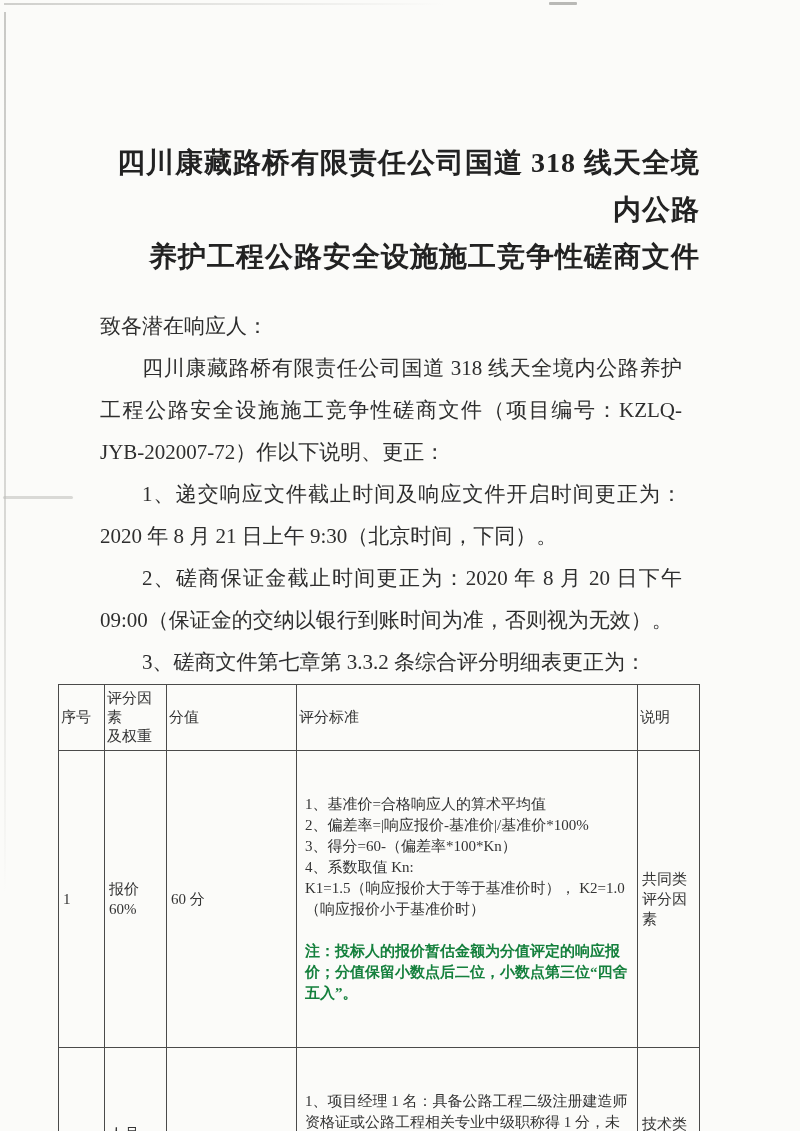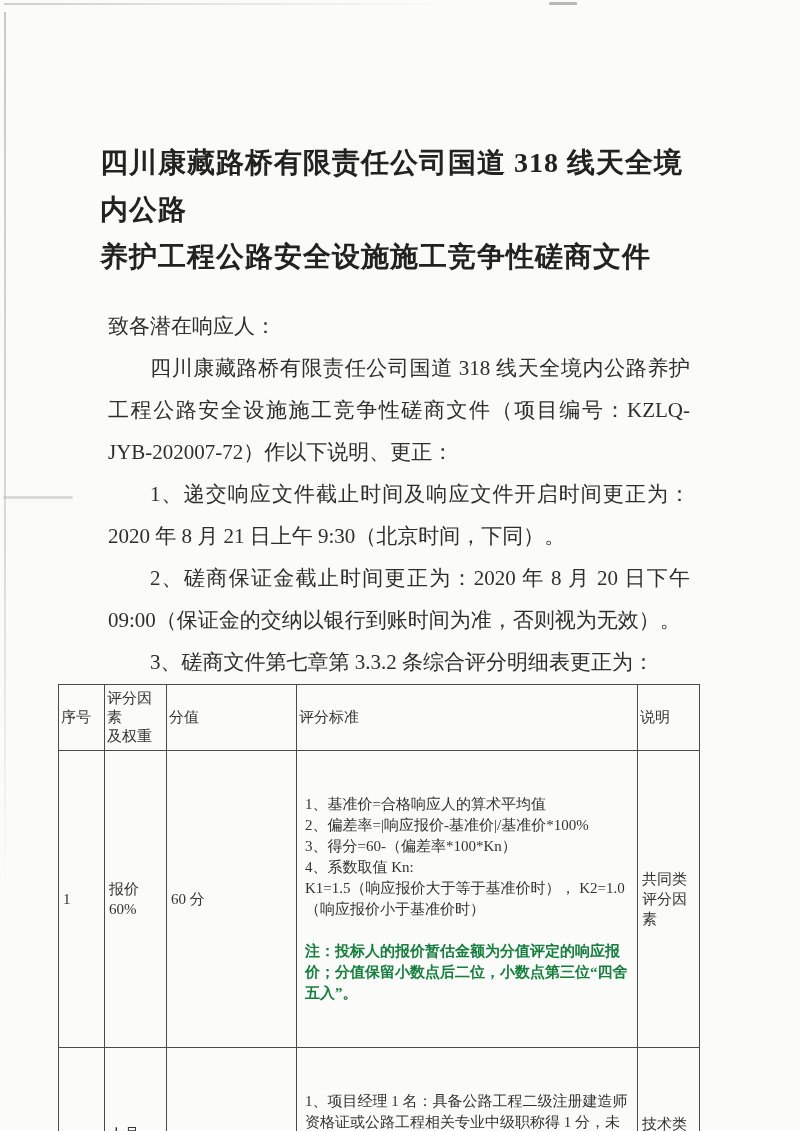"四川康藏路桥有限责任公司国道 318 线天全境内公路" .doc-title { text-align: left -> right }
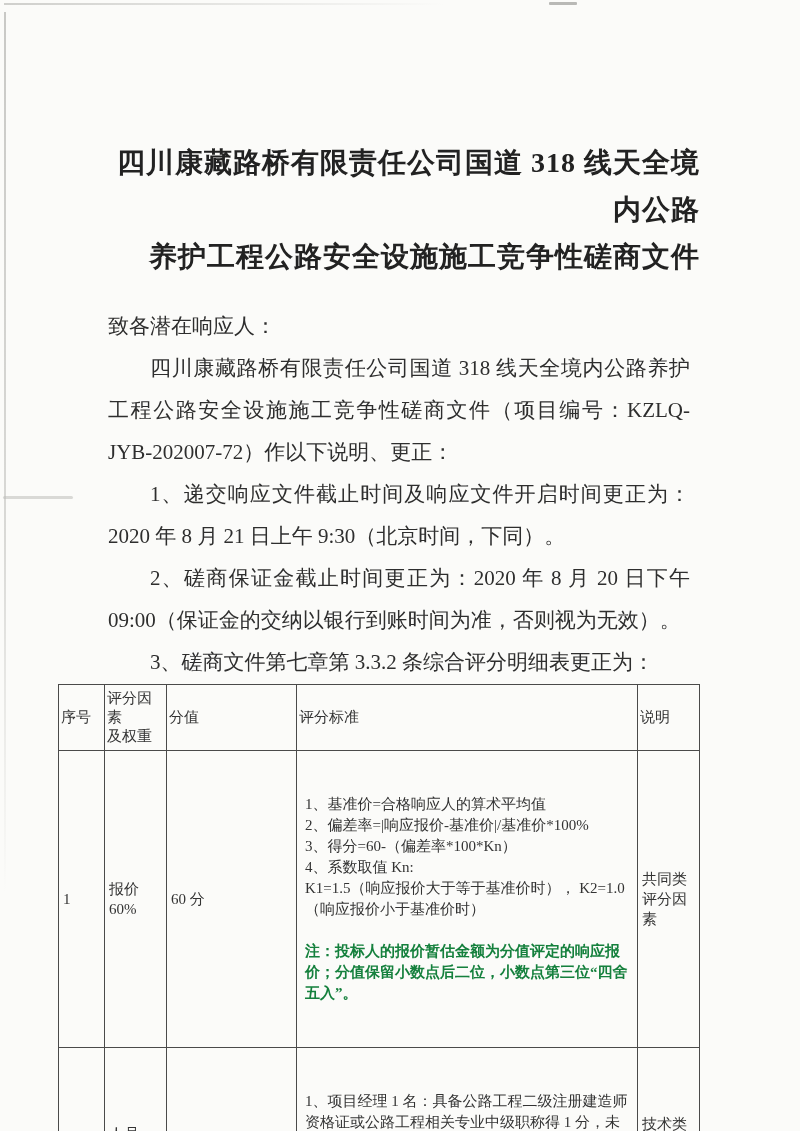"致各潜在响应人：" .doc-body { margin-left: 8px -> none }
